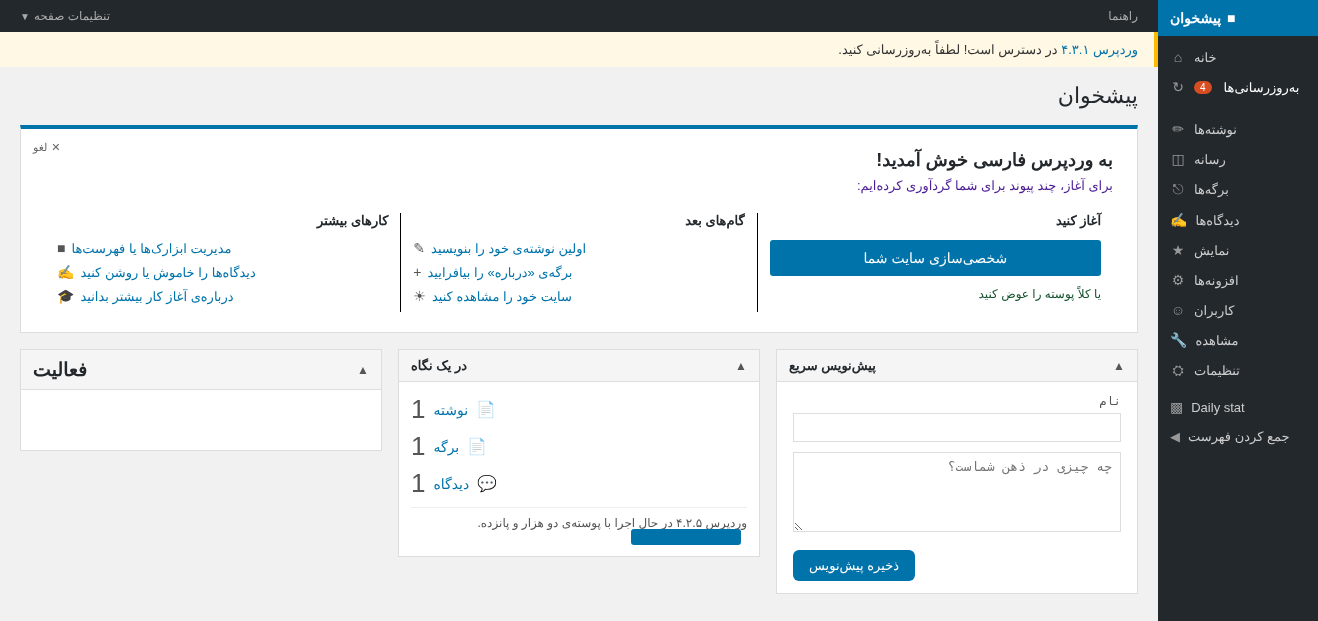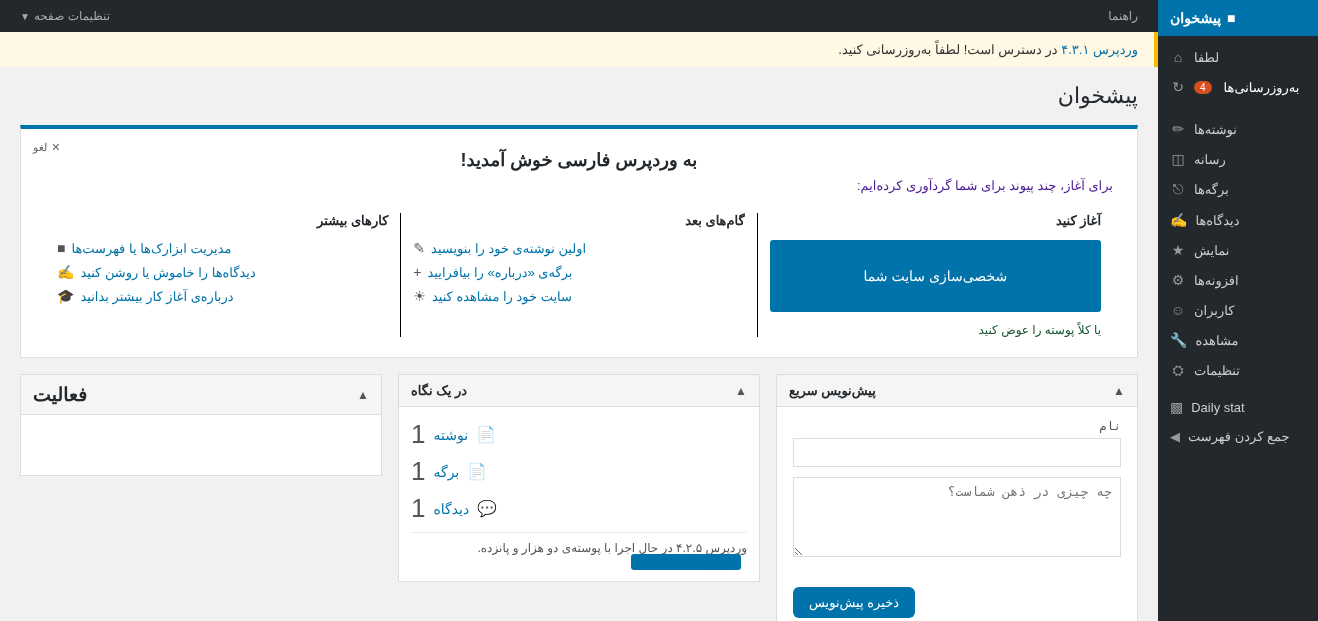"لطفا" span { text: لطفا -> خانه }
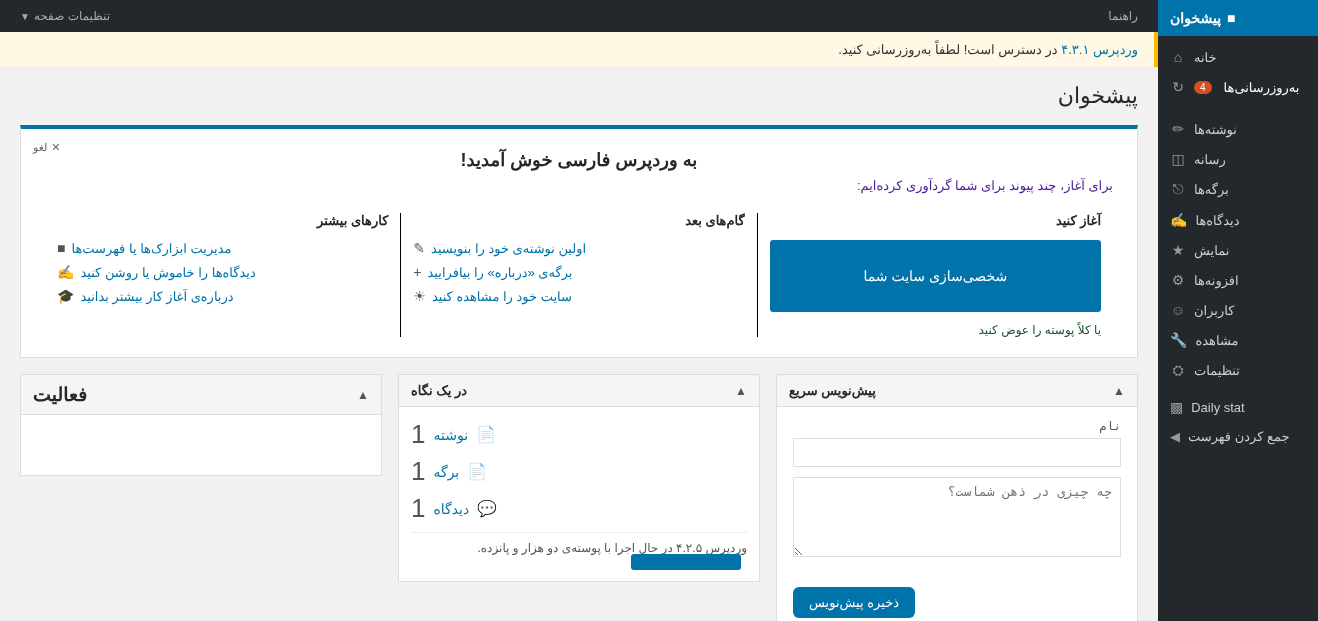"به وردپرس فارسی خوش آمدید!" .welcome-title { text-align: center -> right }
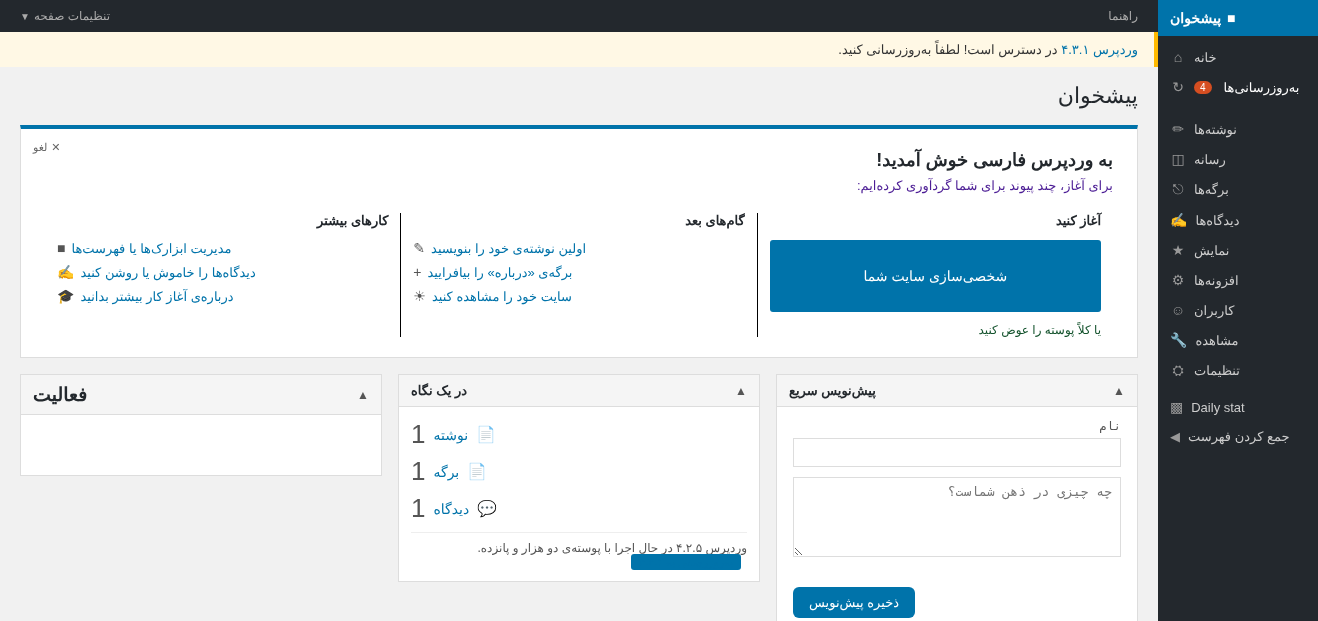"شخصی‌سازی سایت شما" .welcome-col-action { padding: 28px 20px -> 10px 20px }
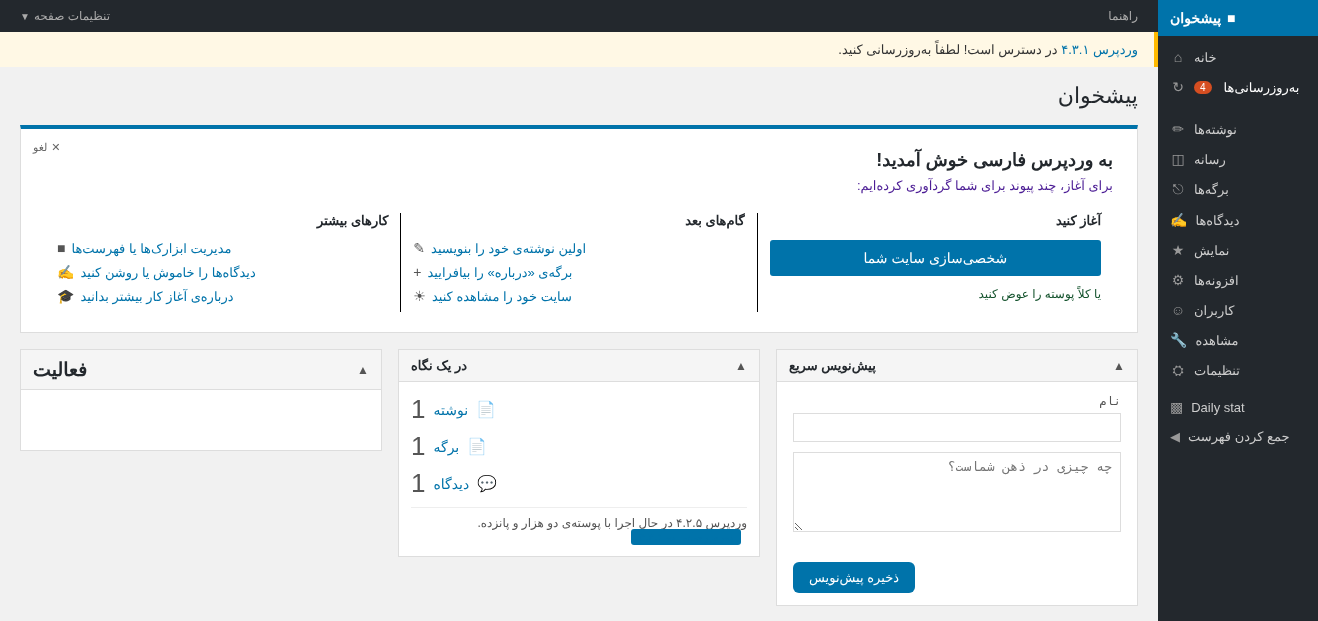"ذخیره پیش‌نویس" .save-btn { margin-top: 16px -> 4px }
